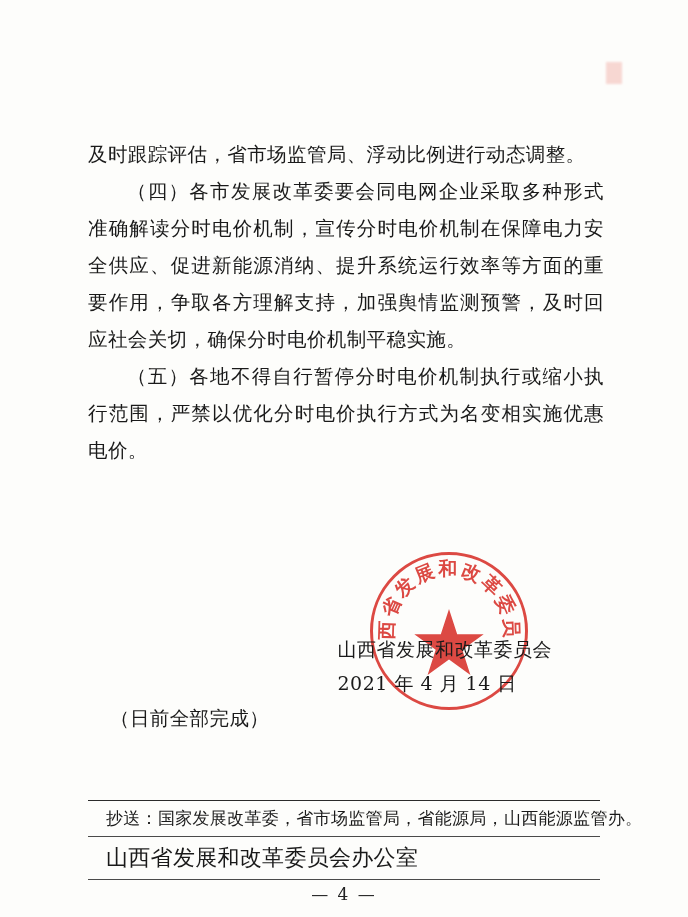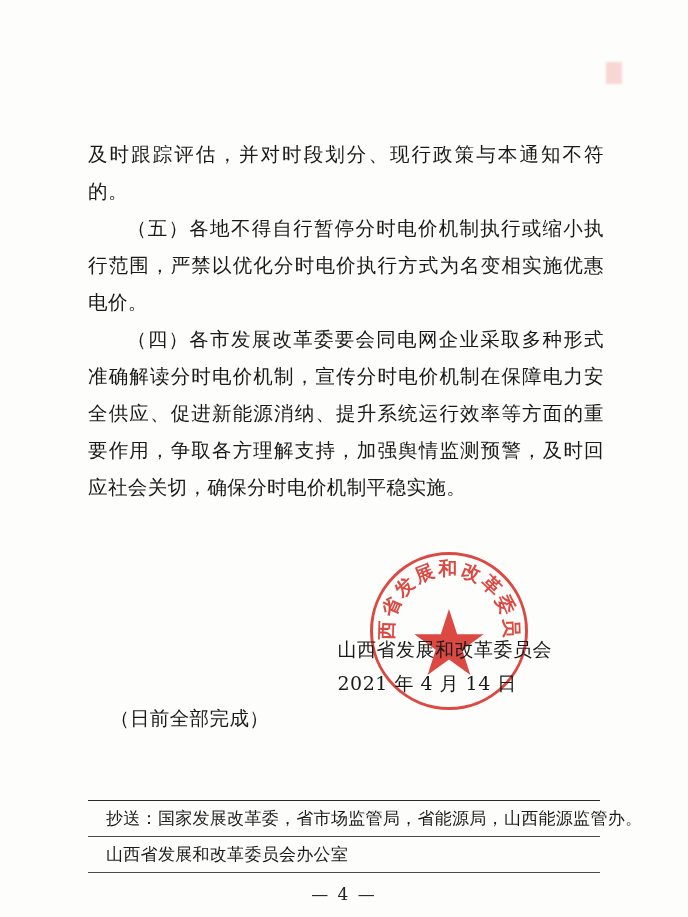"及时跟踪评估，并对时段划分、现行政策与本通知不符的。" p { text: 并对时段划分、现行政策与本通知不符的 -> 省市场监管局、浮动比例进行动态调整 }
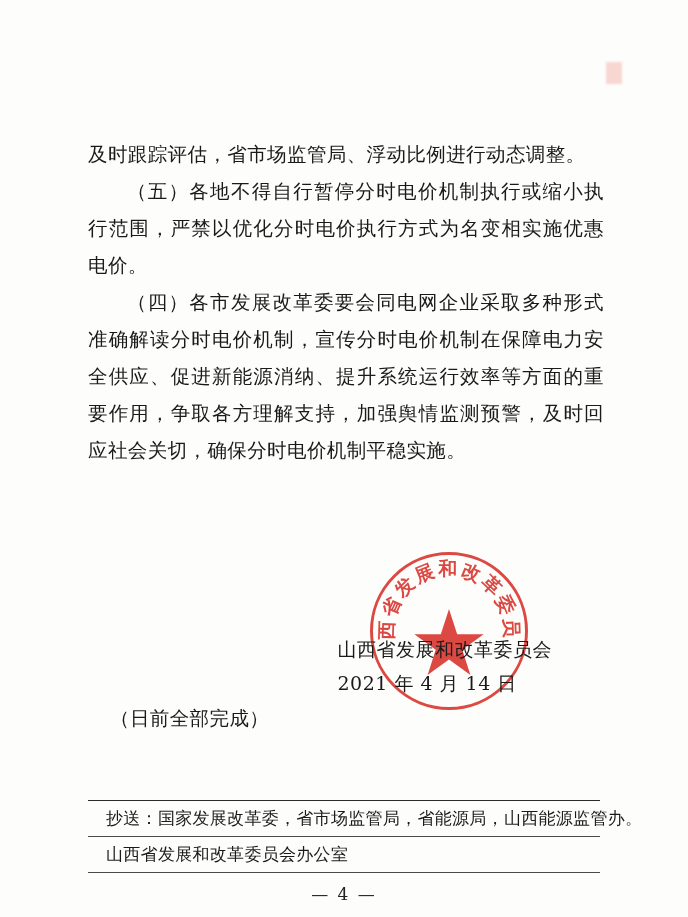"（五）各地不得自行暂停分时电价机制执行或缩小执行范围，严禁以优化分时电价执行方式" p.indent { order: before "（四）各市发展改革委要会同电网企业采取多种形式准确解读分时电价机制，宣传分时电价" -> after "（四）各市发展改革委要会同电网企业采取多种形式准确解读分时电价机制，宣传分时电价" }
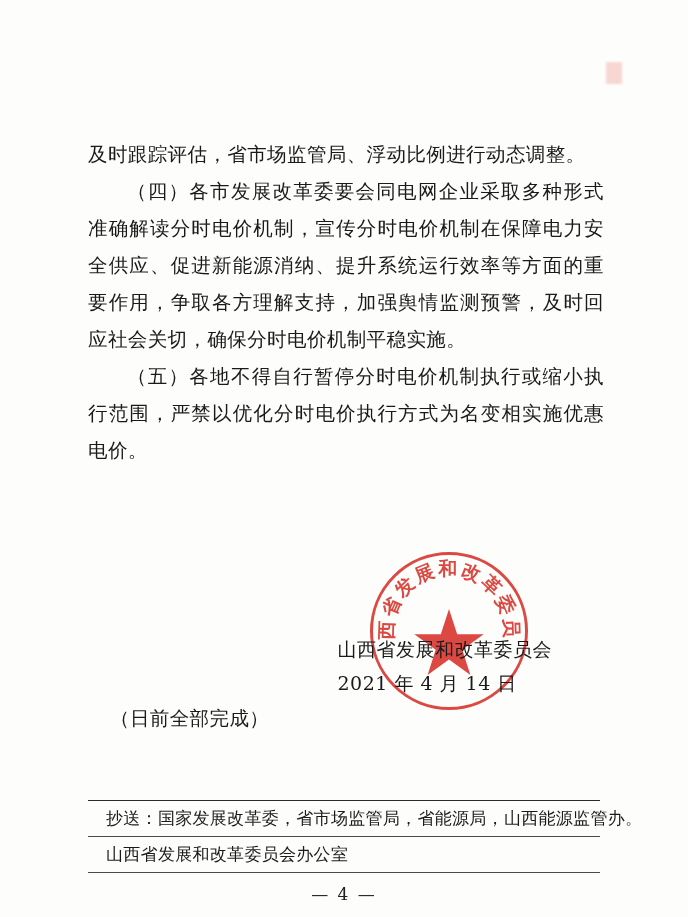"山西省发展和改革委员会办公室" .issuer-row { font-size: 17px -> 22px }
